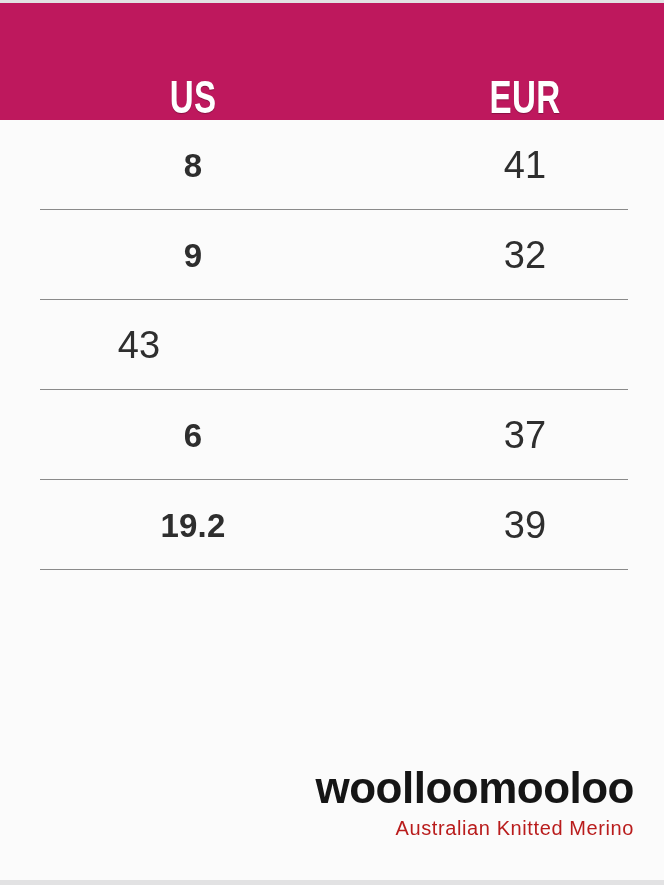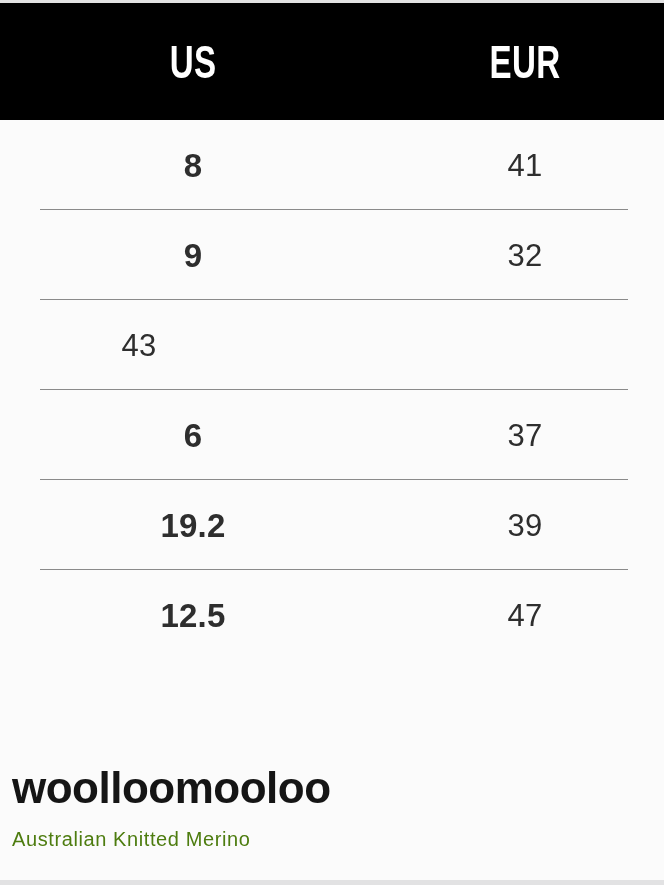"US" .chart-header { align-items: center -> flex-end; background: #000000 -> #be185d }
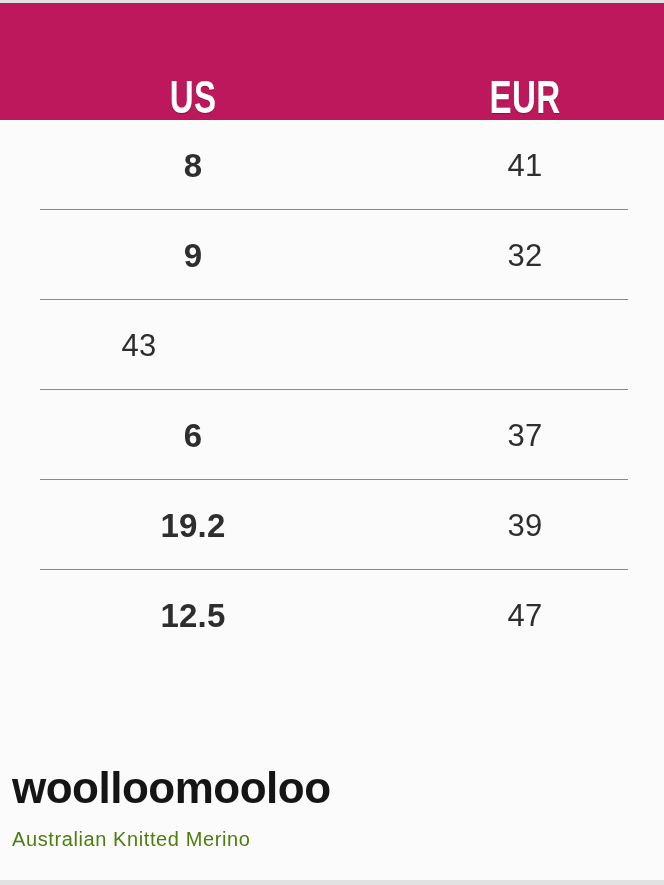"41" .cell-eur { font-size: 31px -> 38px }
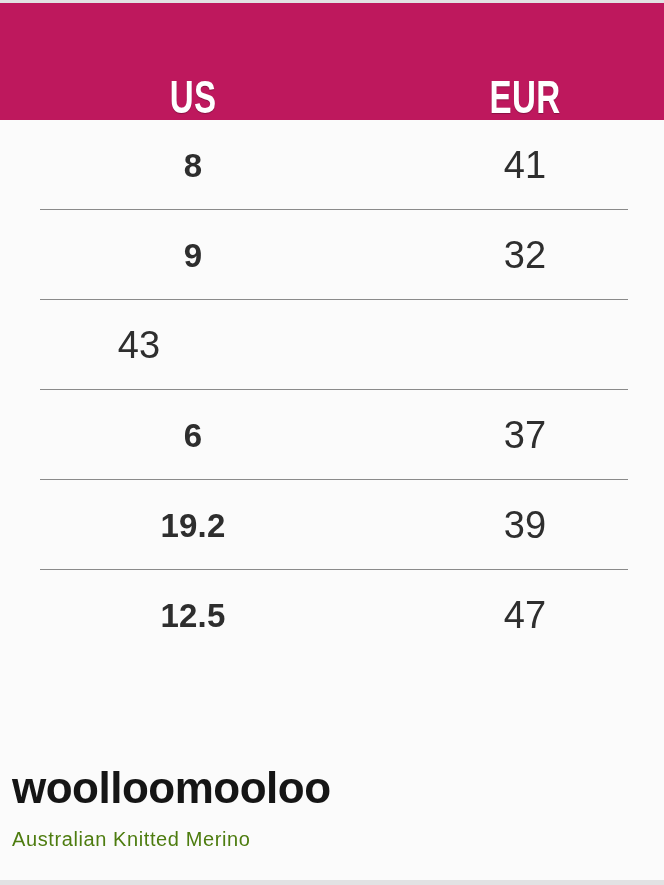"12.5" div.chart-row { html: <div> <div>12.5</div> <div>47</div> </div> -> none }
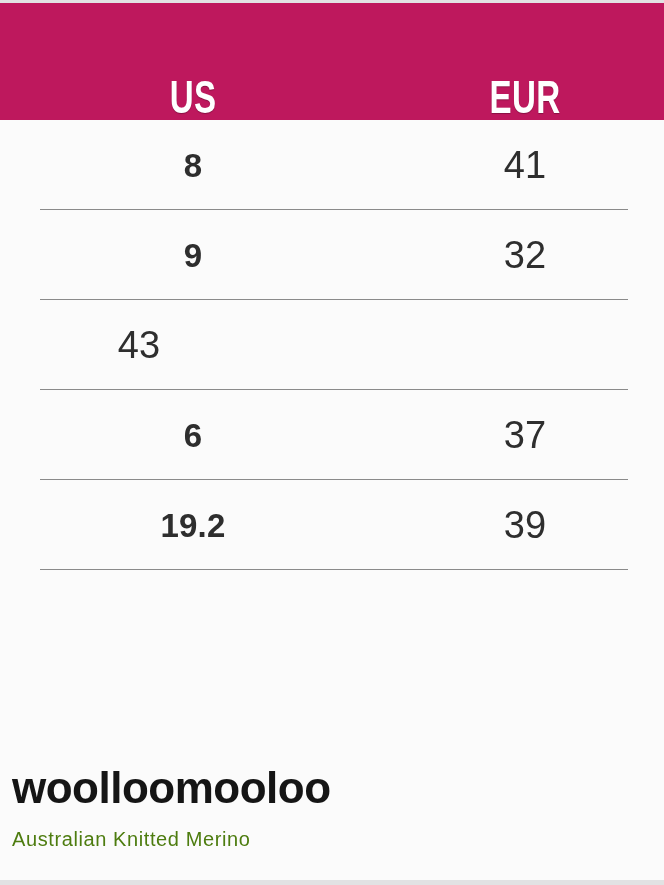"woolloomooloo" .brand { left: 12px -> 4px; text-align: left -> right }
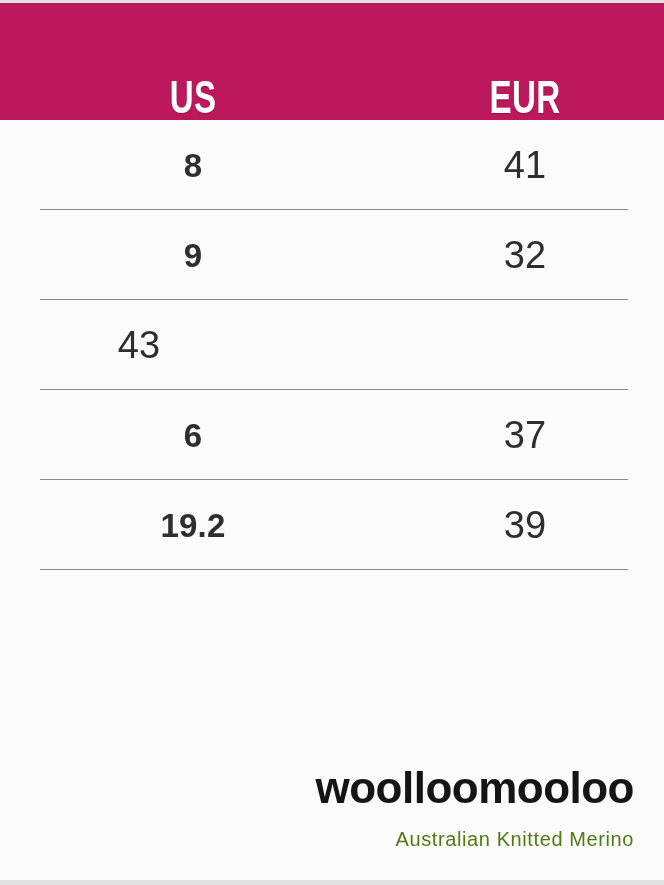"Australian Knitted Merino" .brand-tagline { color: #4d7c0f -> #b91c1c; margin-top: 17px -> 6px }
